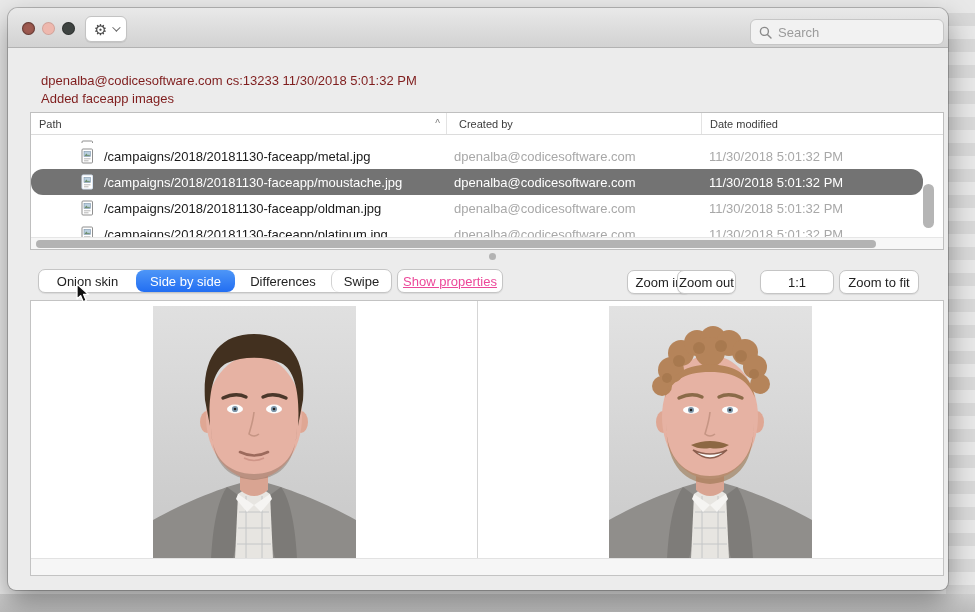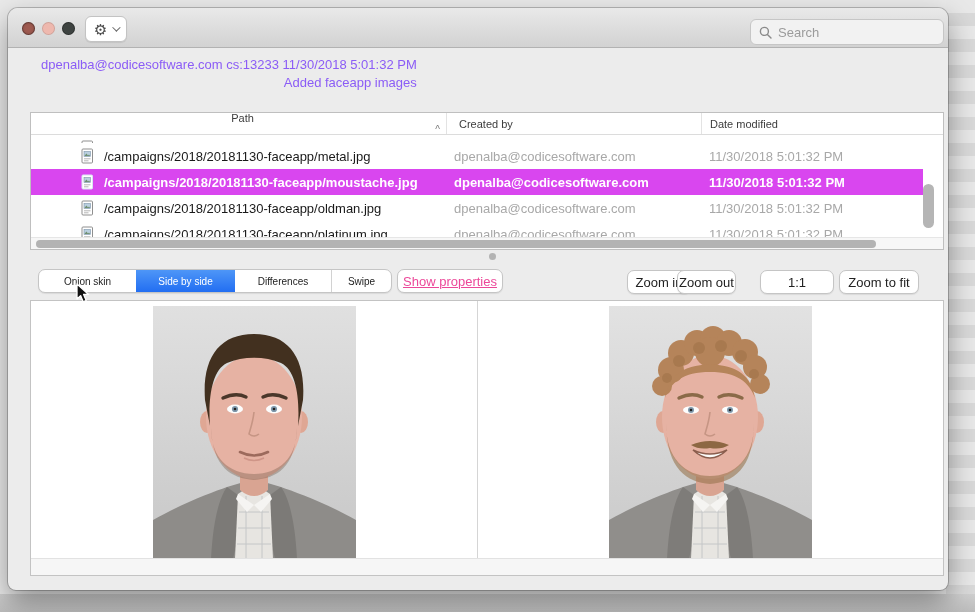"dpenalba@codicesoftware.com cs:13233" .cs-meta { color: #8b5cf6 -> #7f1d1d; text-align: right -> none; top: 48px -> 64px }
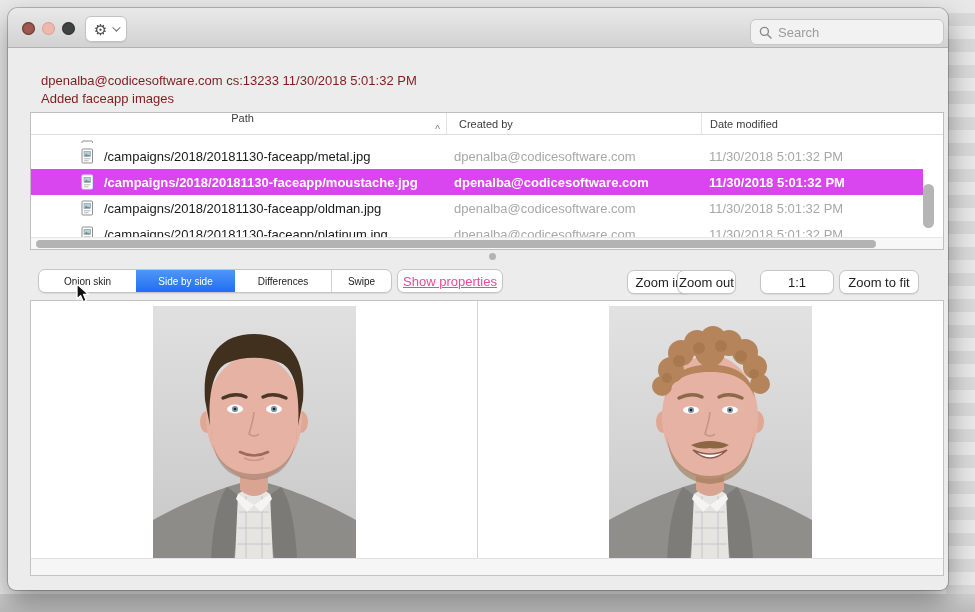"Path" .h-path { flex-direction: column -> none }
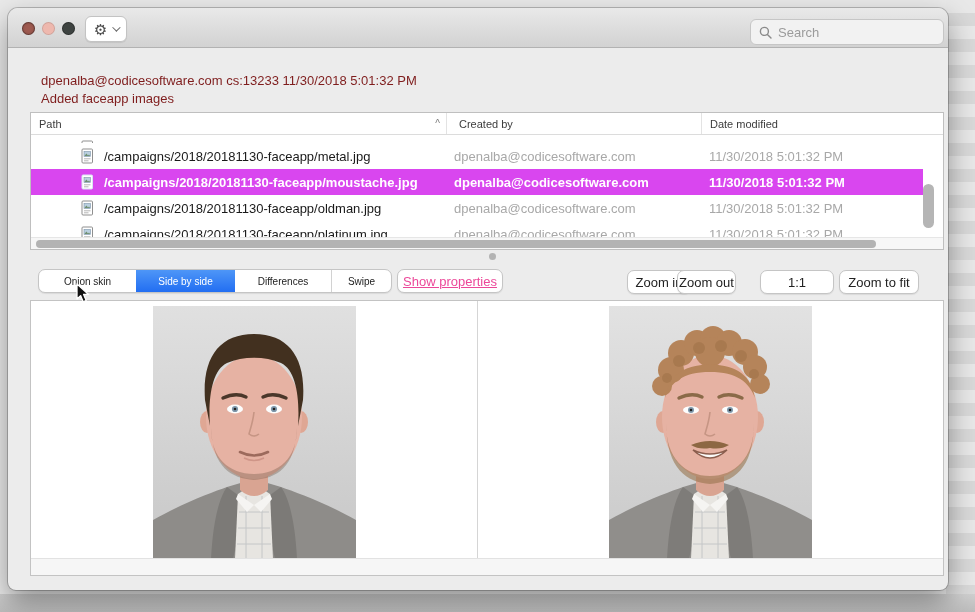"/campaigns/2018/20181130-faceapp/moustac" .trow.selected { background: #d946ef -> #737373; border-radius: none -> 12px; font-weight: bold -> normal }
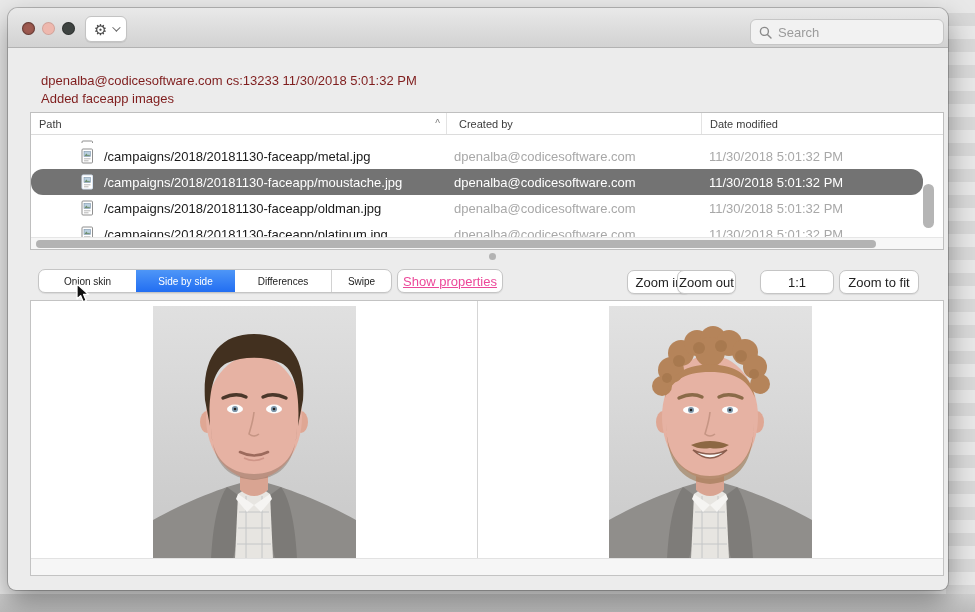"Onion skin" .seg { border-radius: none -> 8px; font-size: 10px -> 13px }
